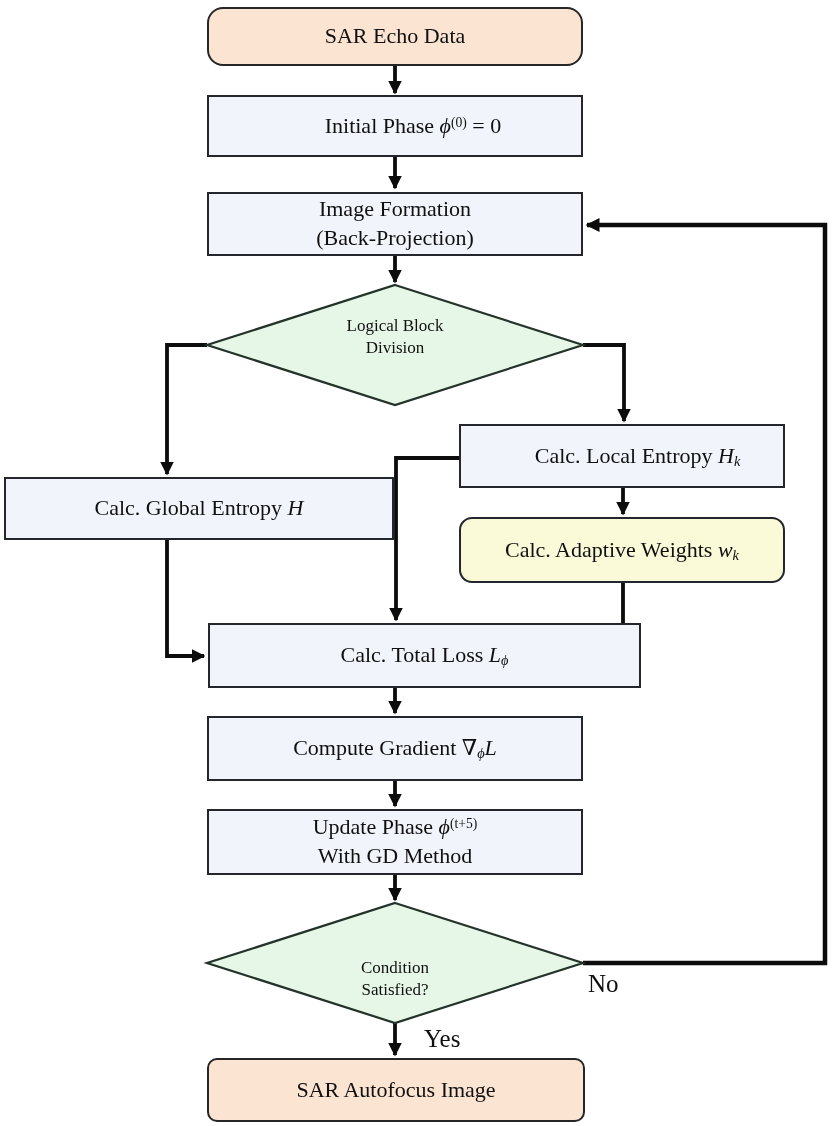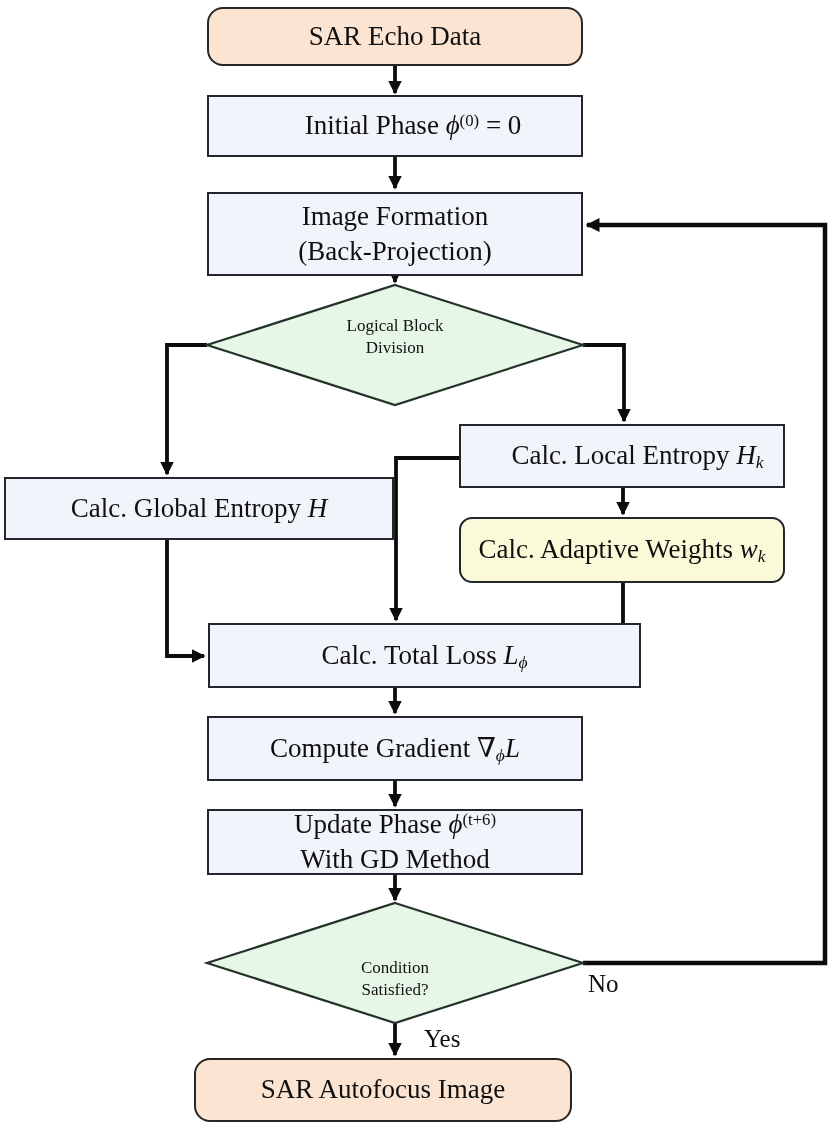"SAR Echo Data" .node { font-size: 27px -> 22px }
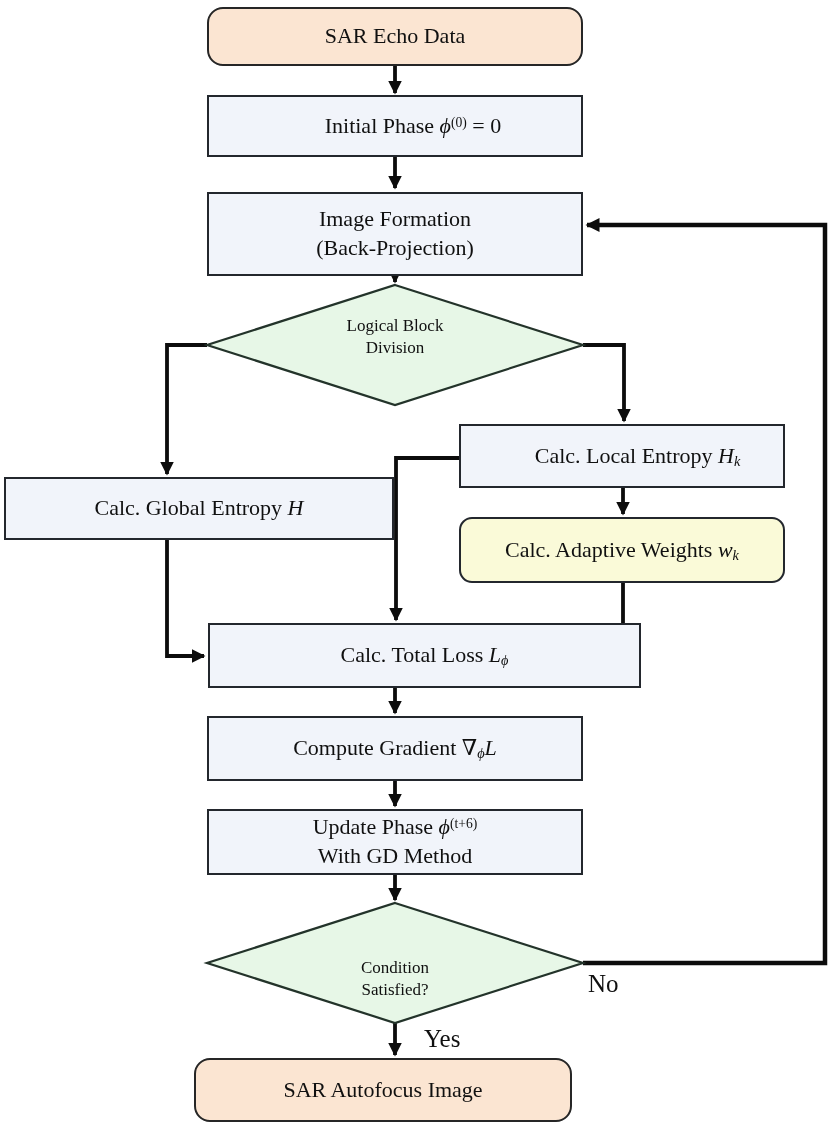"Image Formation" div.node { height: 84px -> 64px }
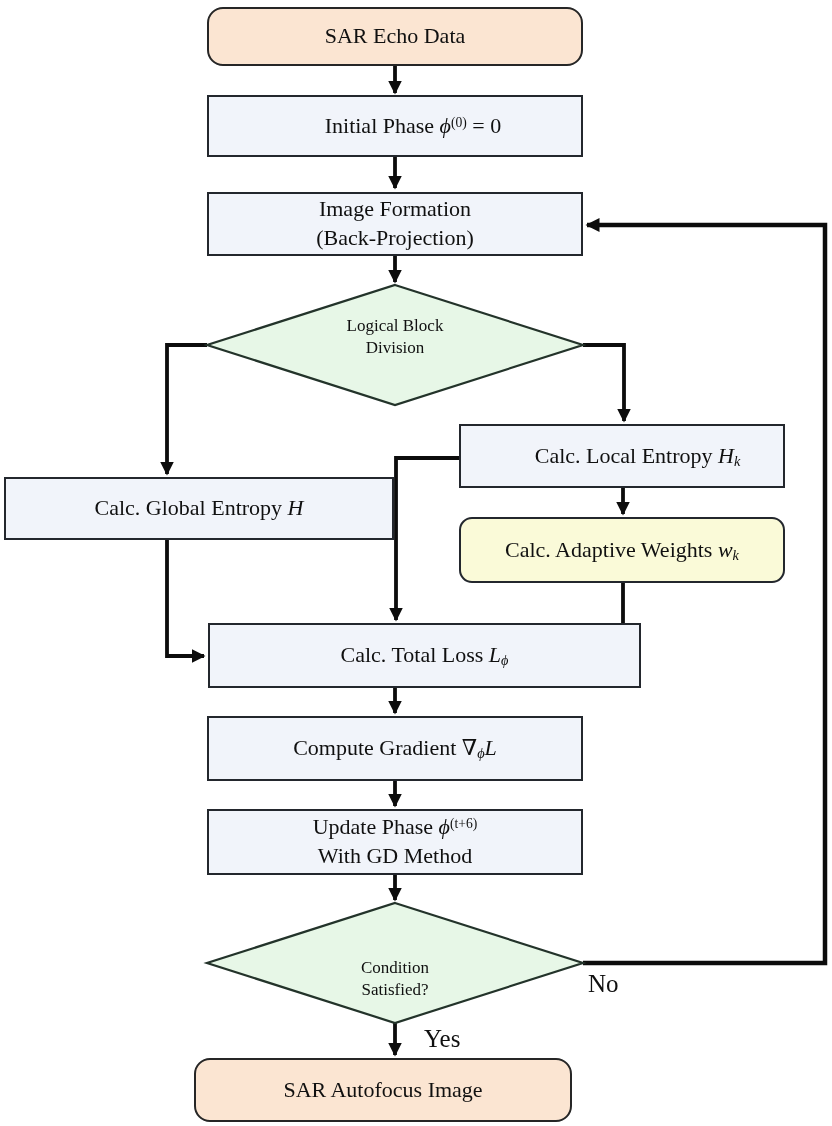"(t+6)" sup.msup { text: t+6 -> t+5 }
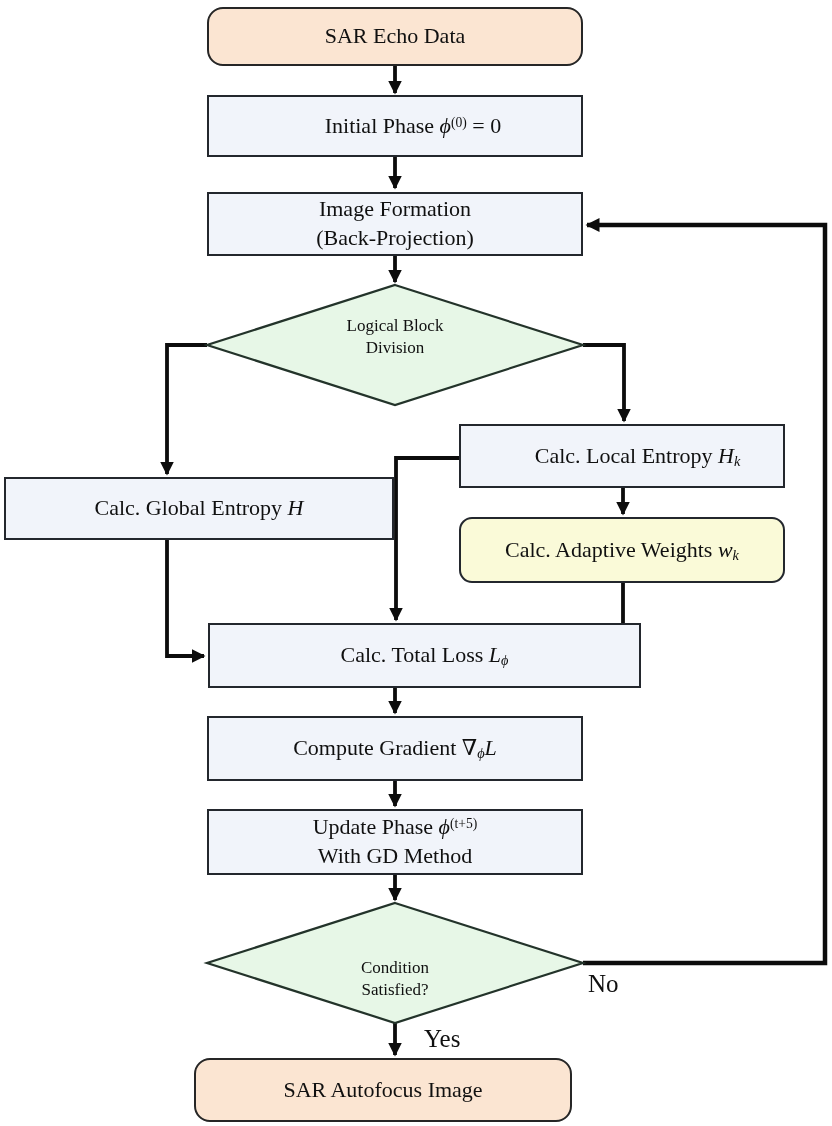"SAR Autofocus Image" div.node { border-radius: none -> 10px; left: 194px -> 207px }
